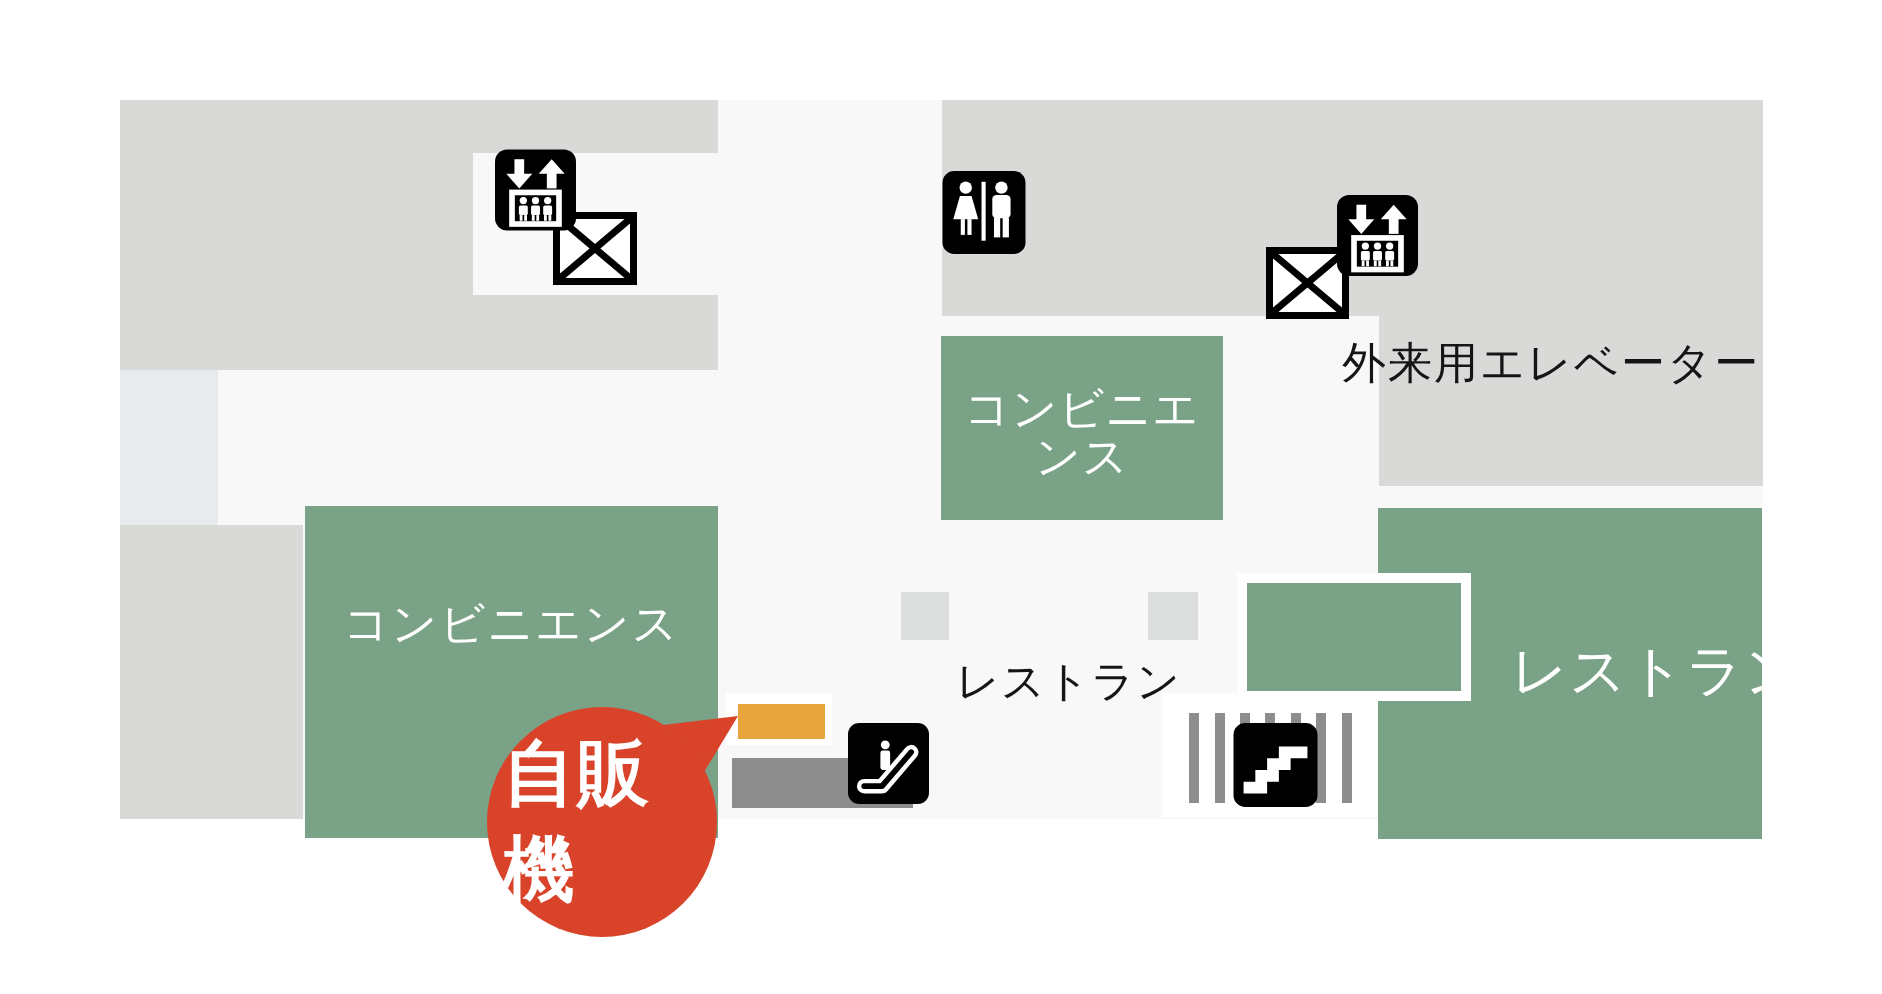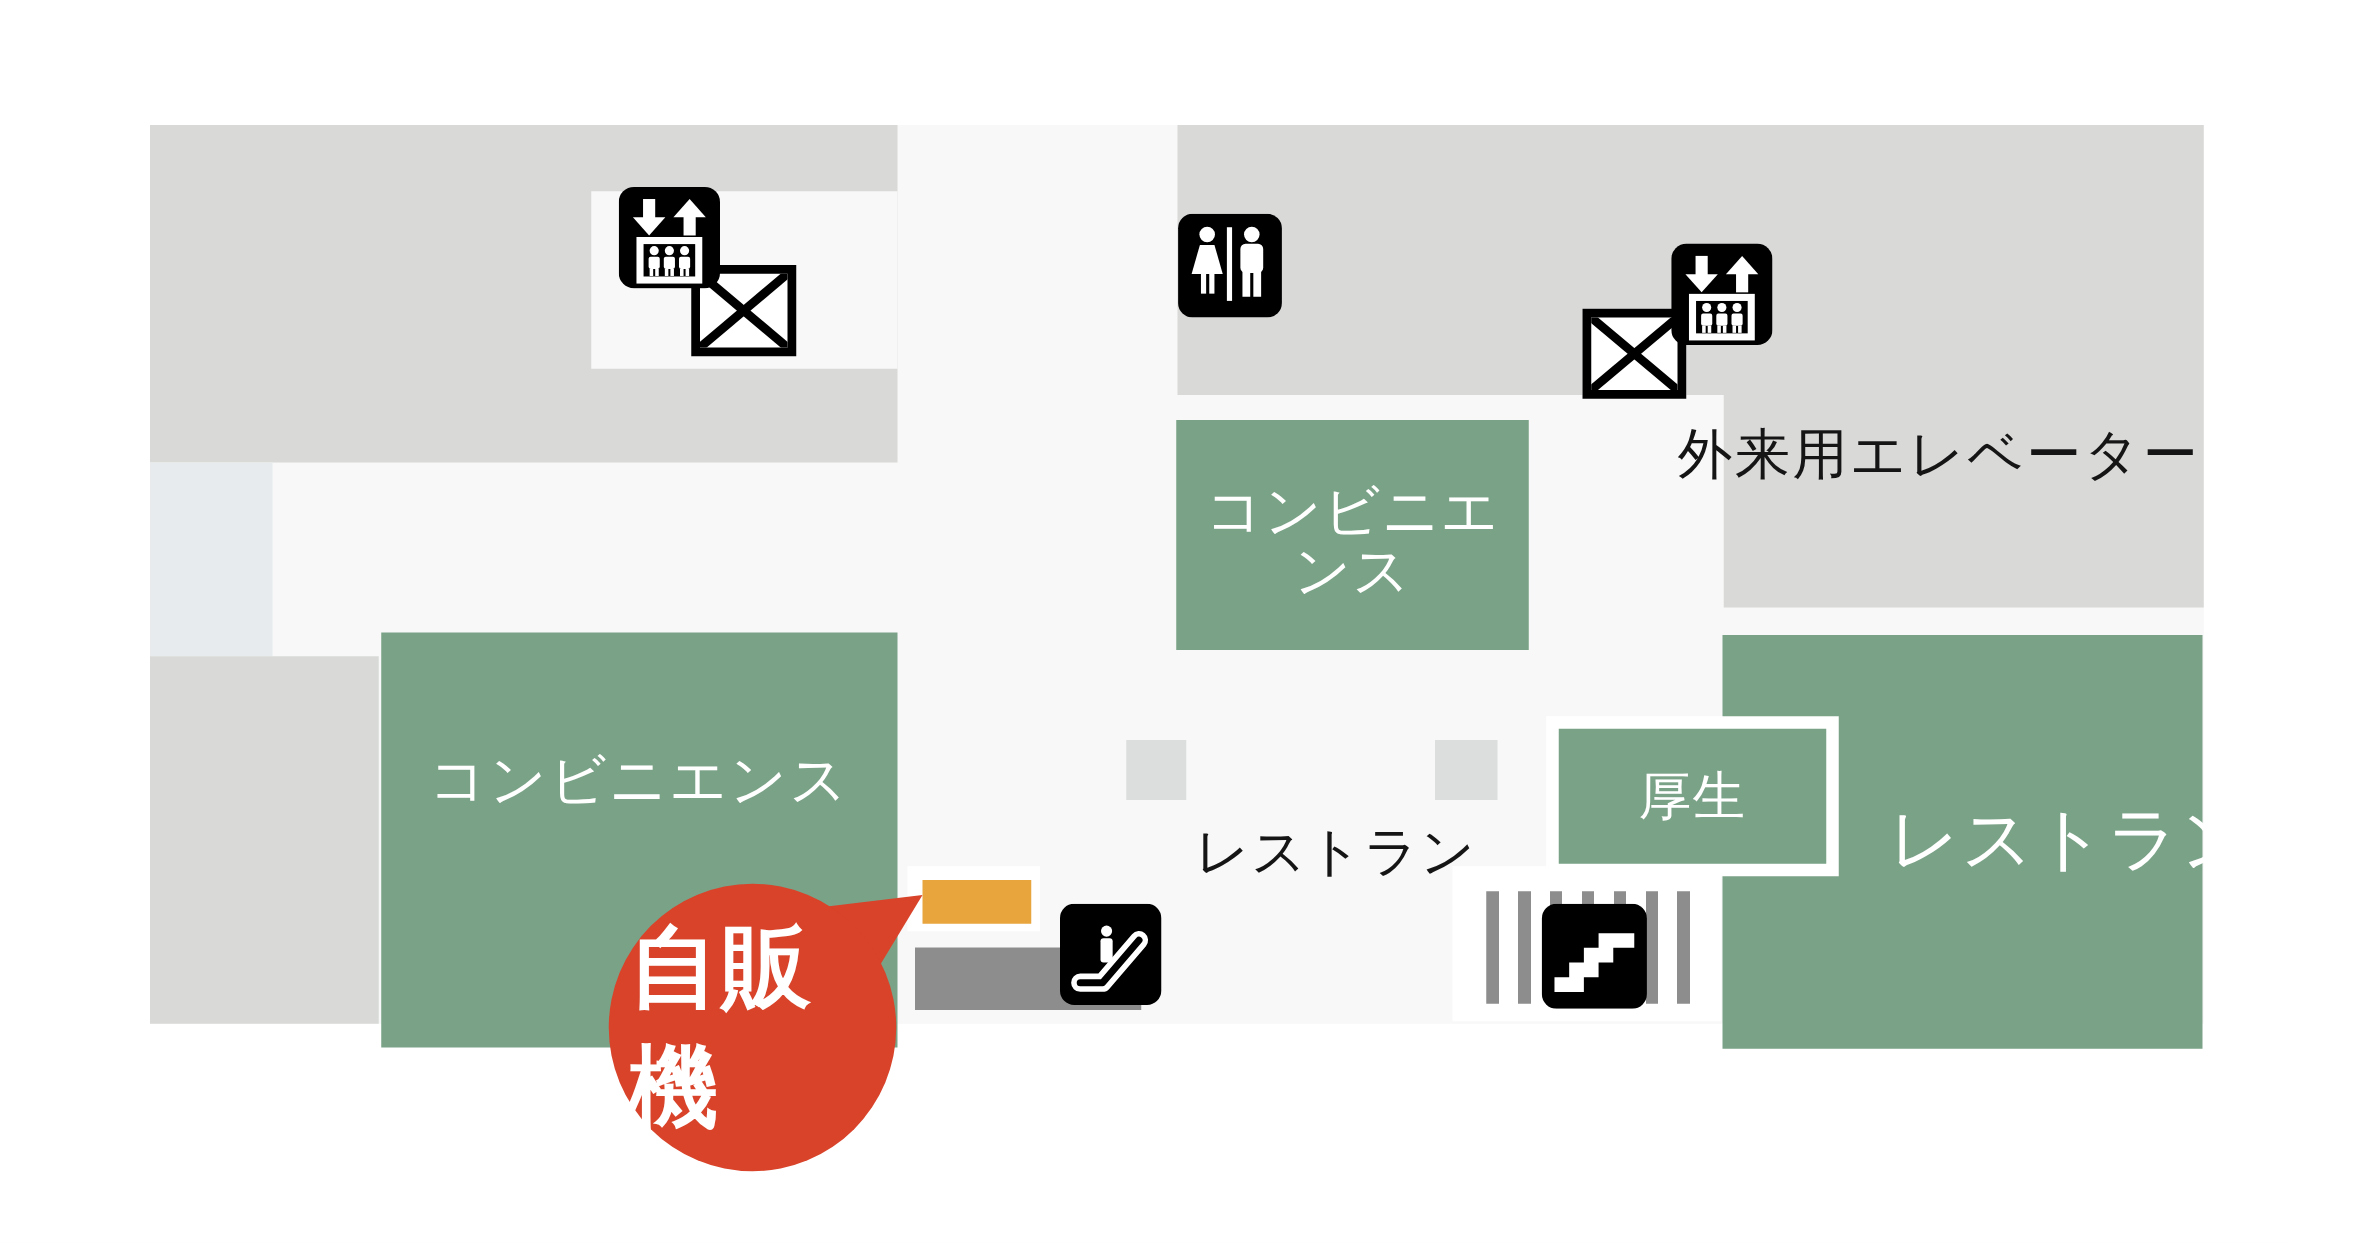"厚生" div { html: <div>厚生</div> -> none }
